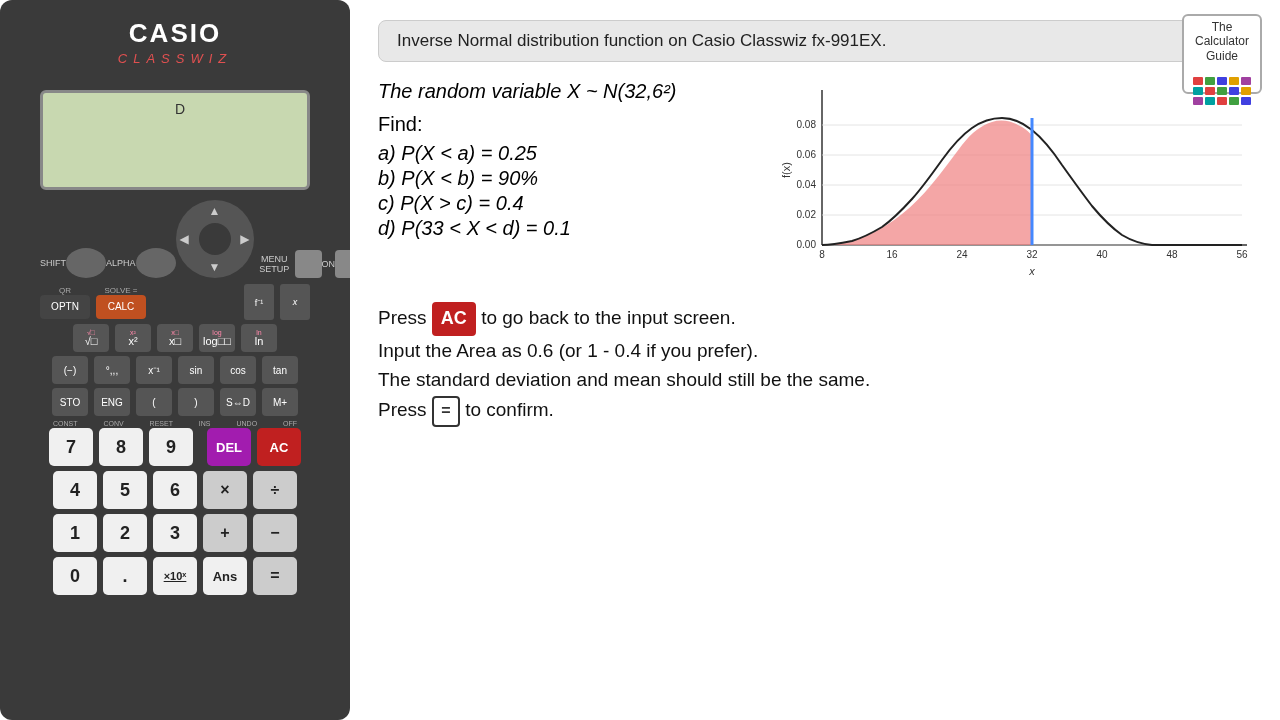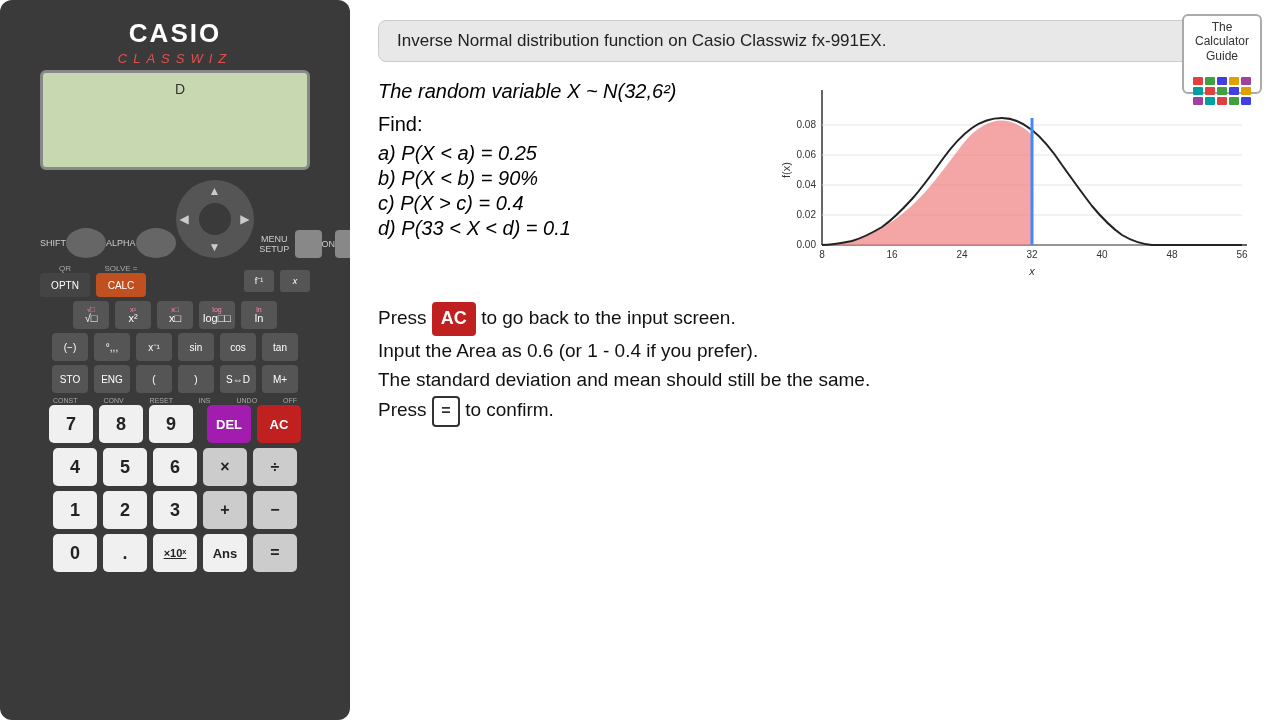"CLASSWIZ" .classwiz-logo { margin-bottom: 4px -> 24px }
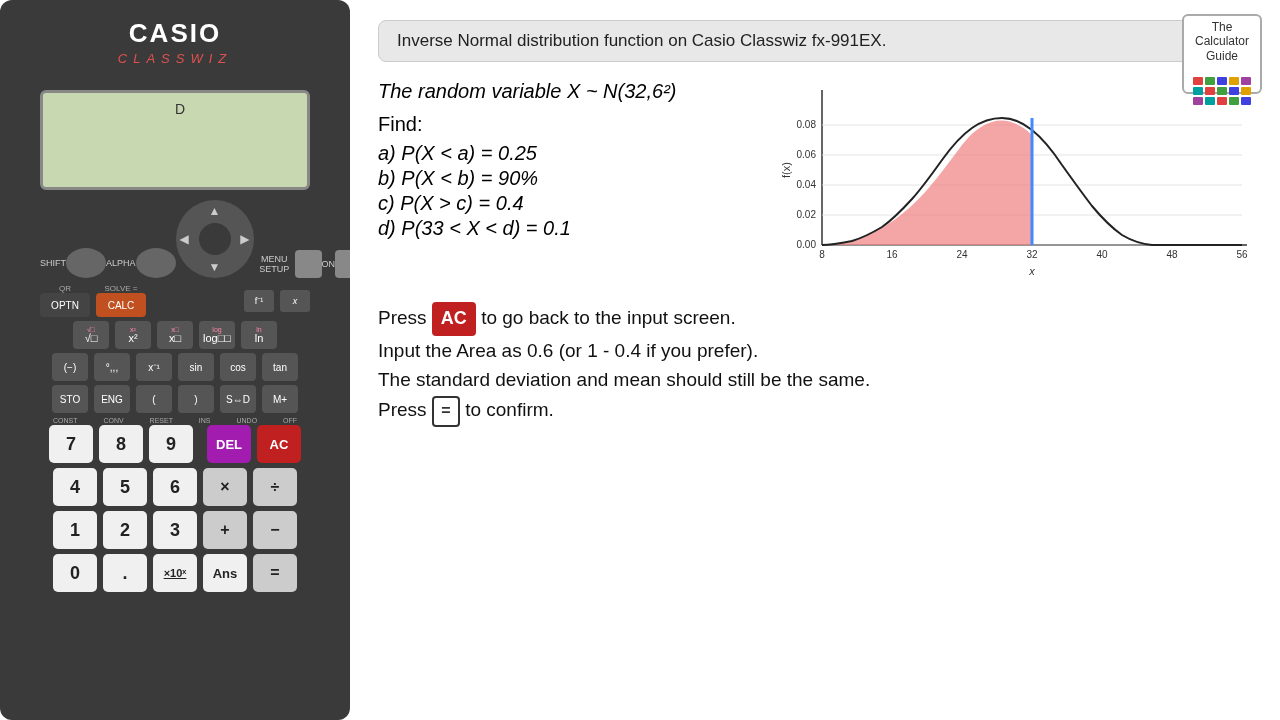"f⁻¹" .calc-btn-small { height: 22px -> 36px }
